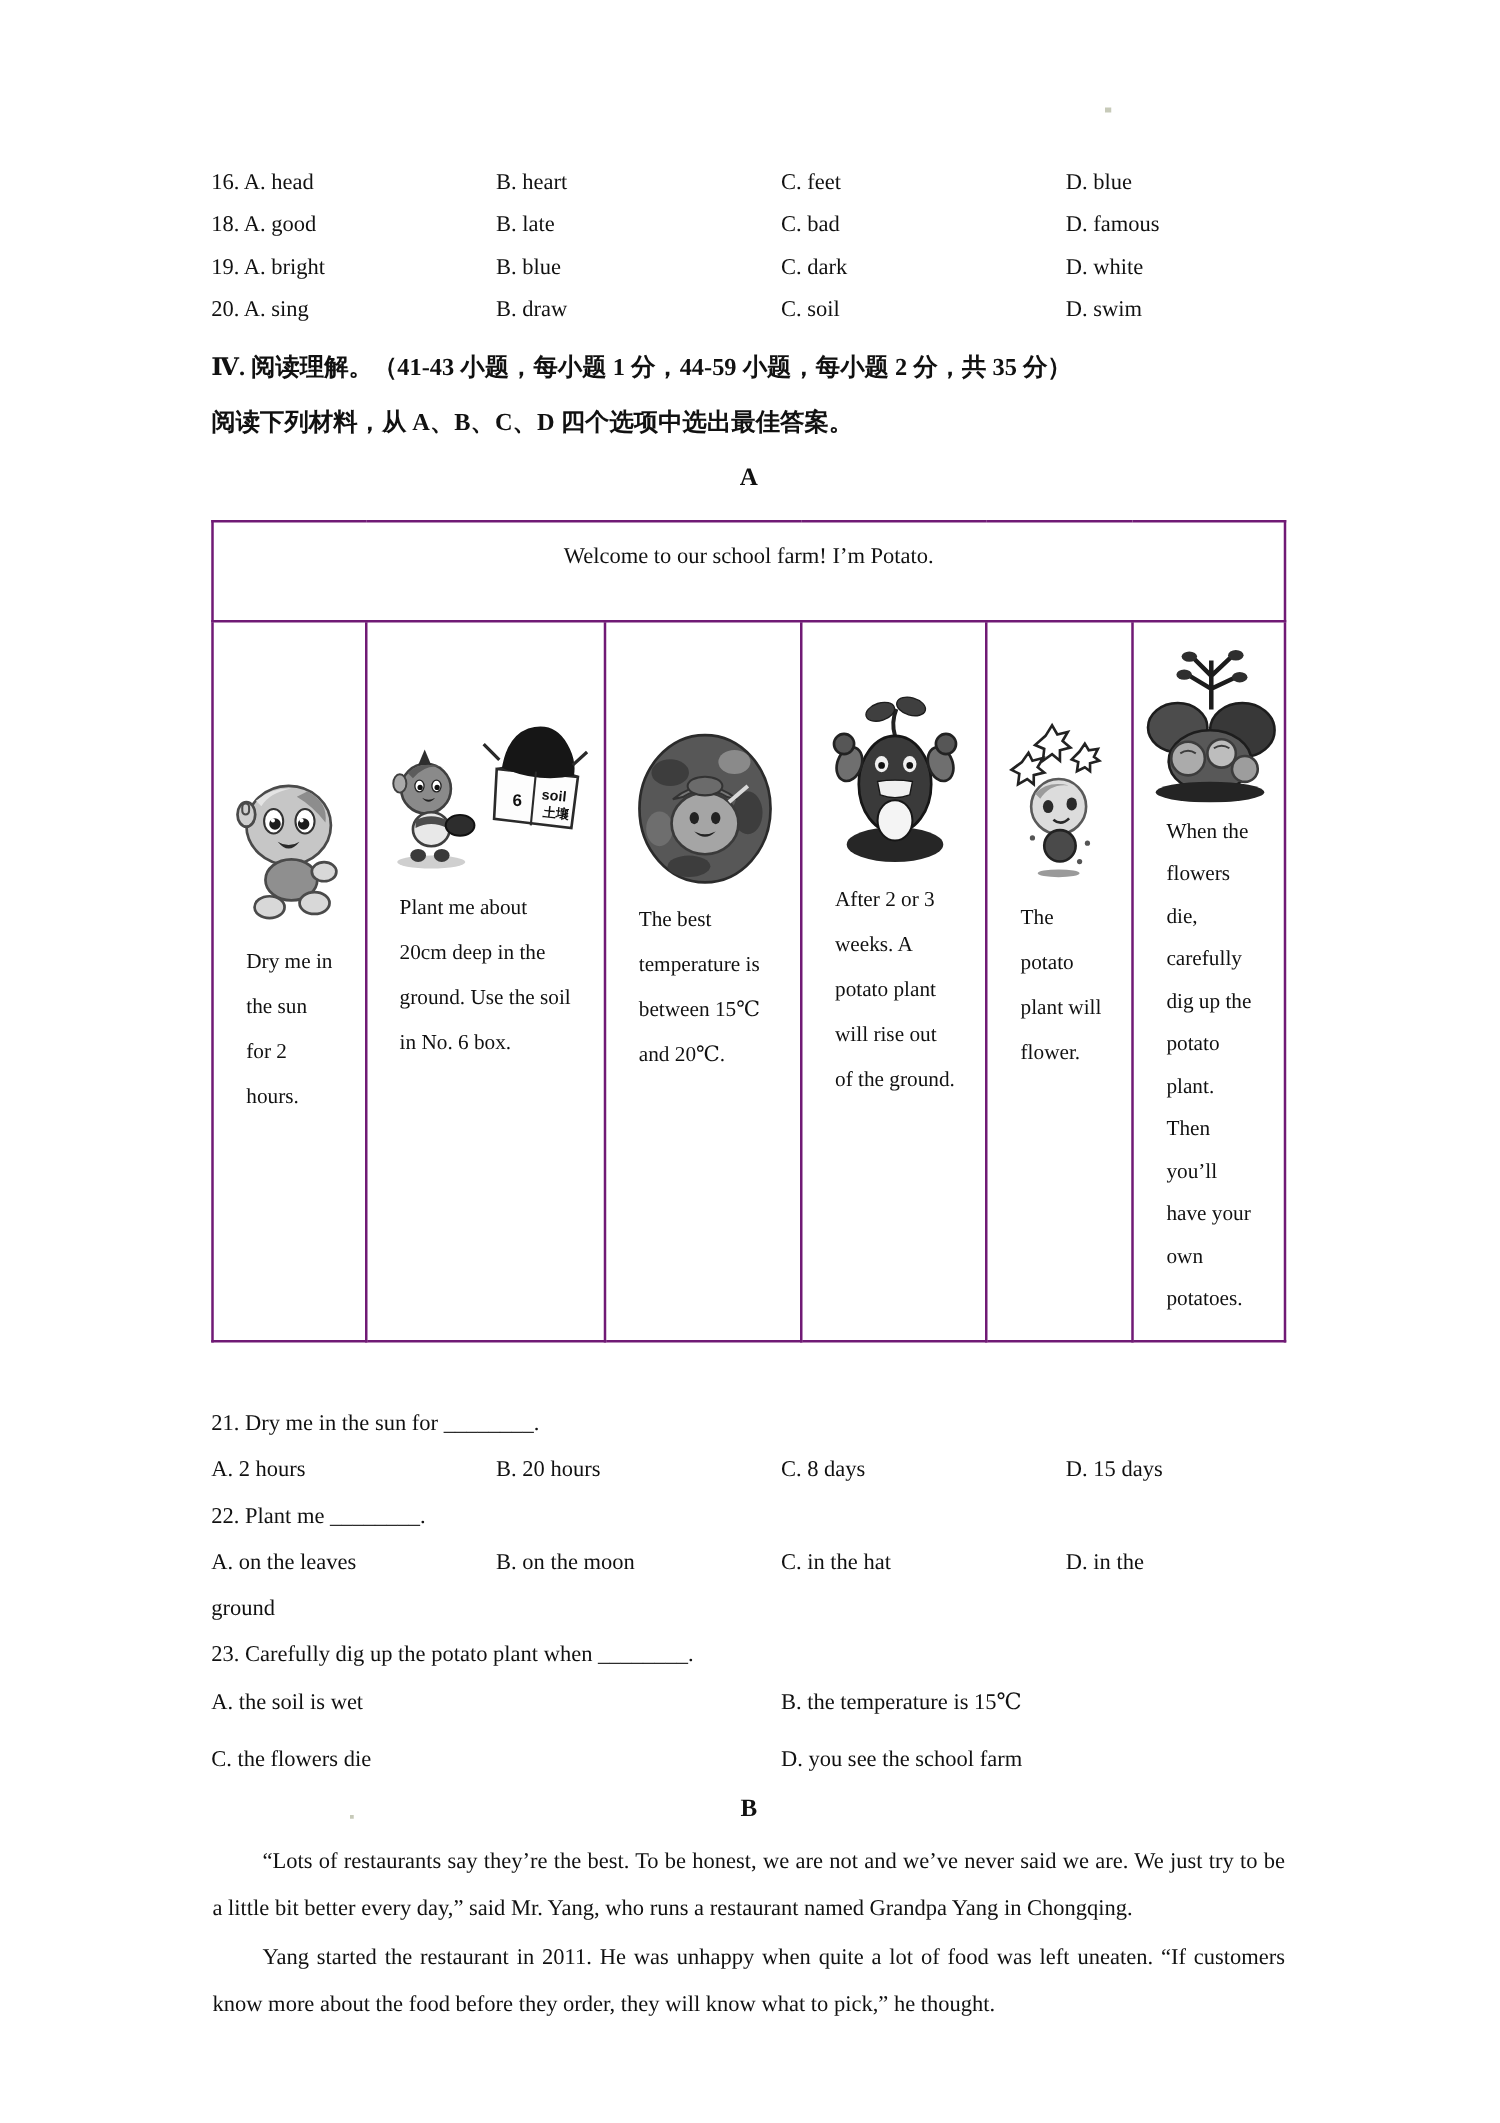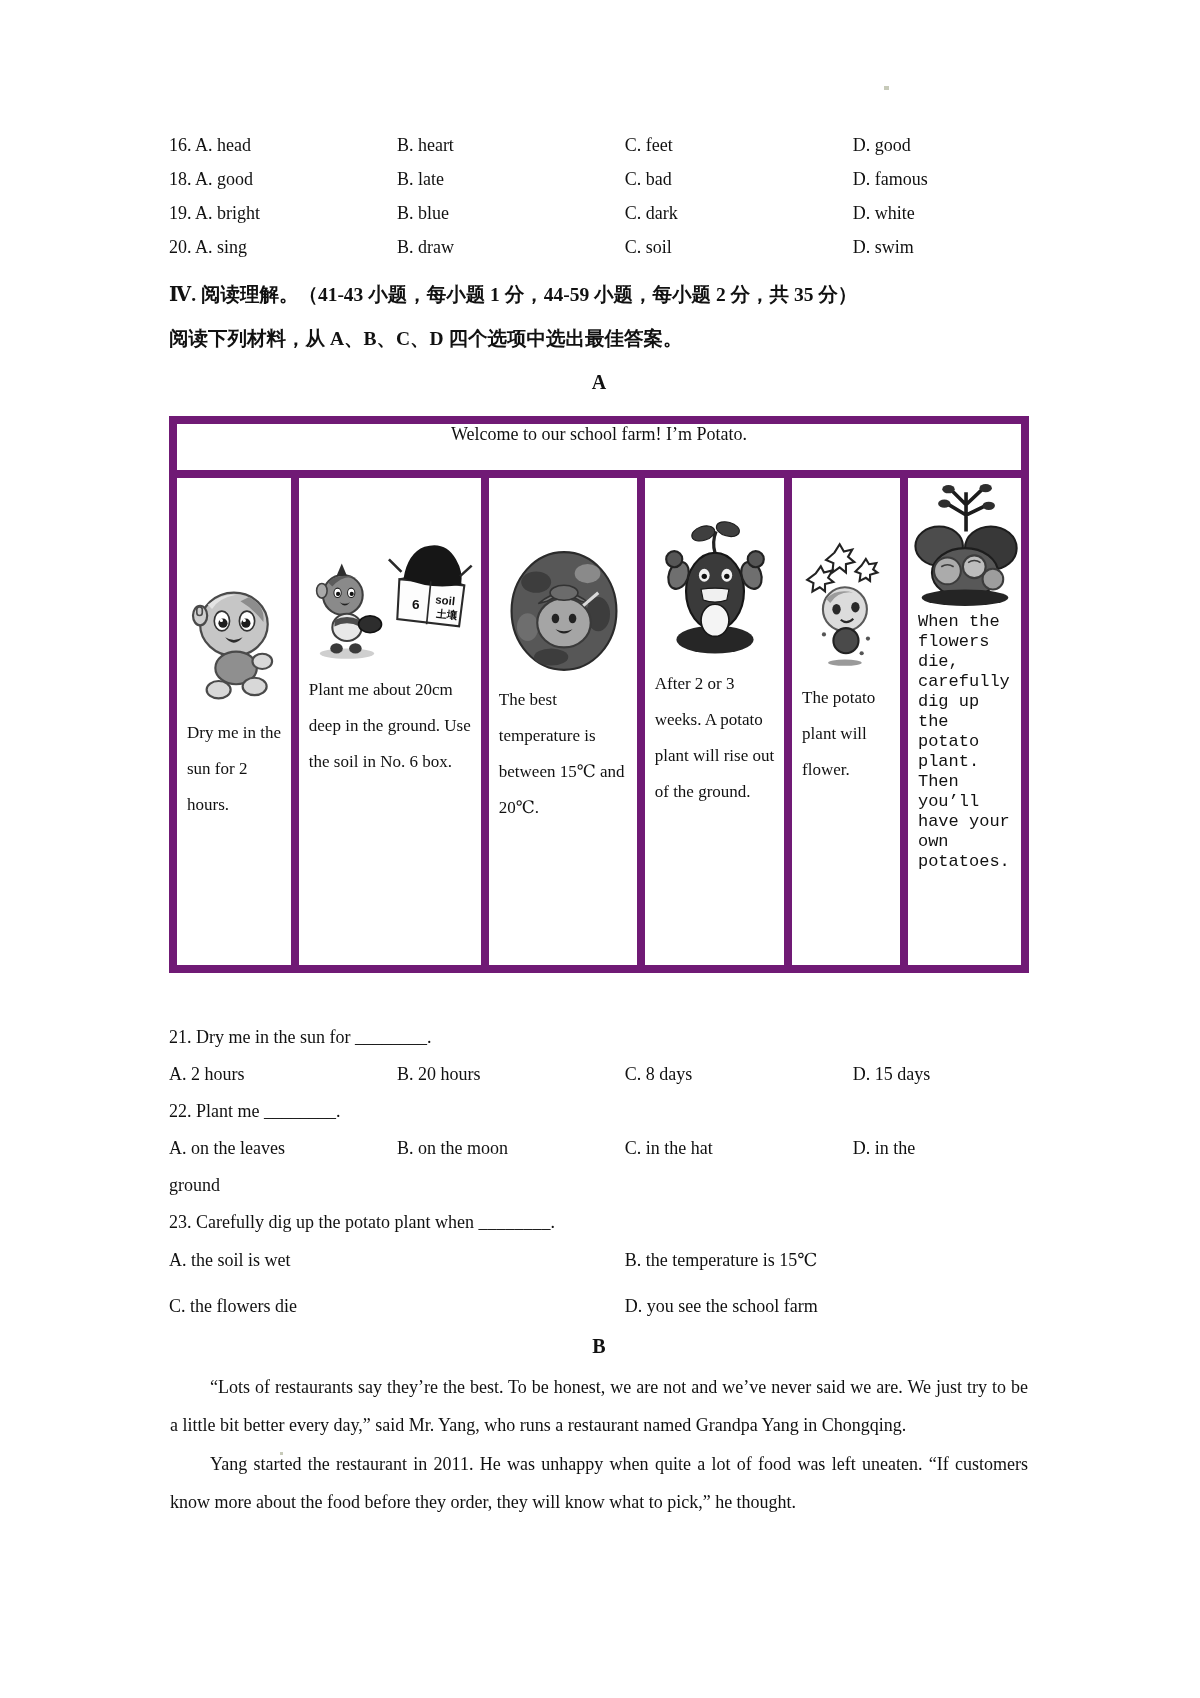"D. good" span { text: good -> blue }
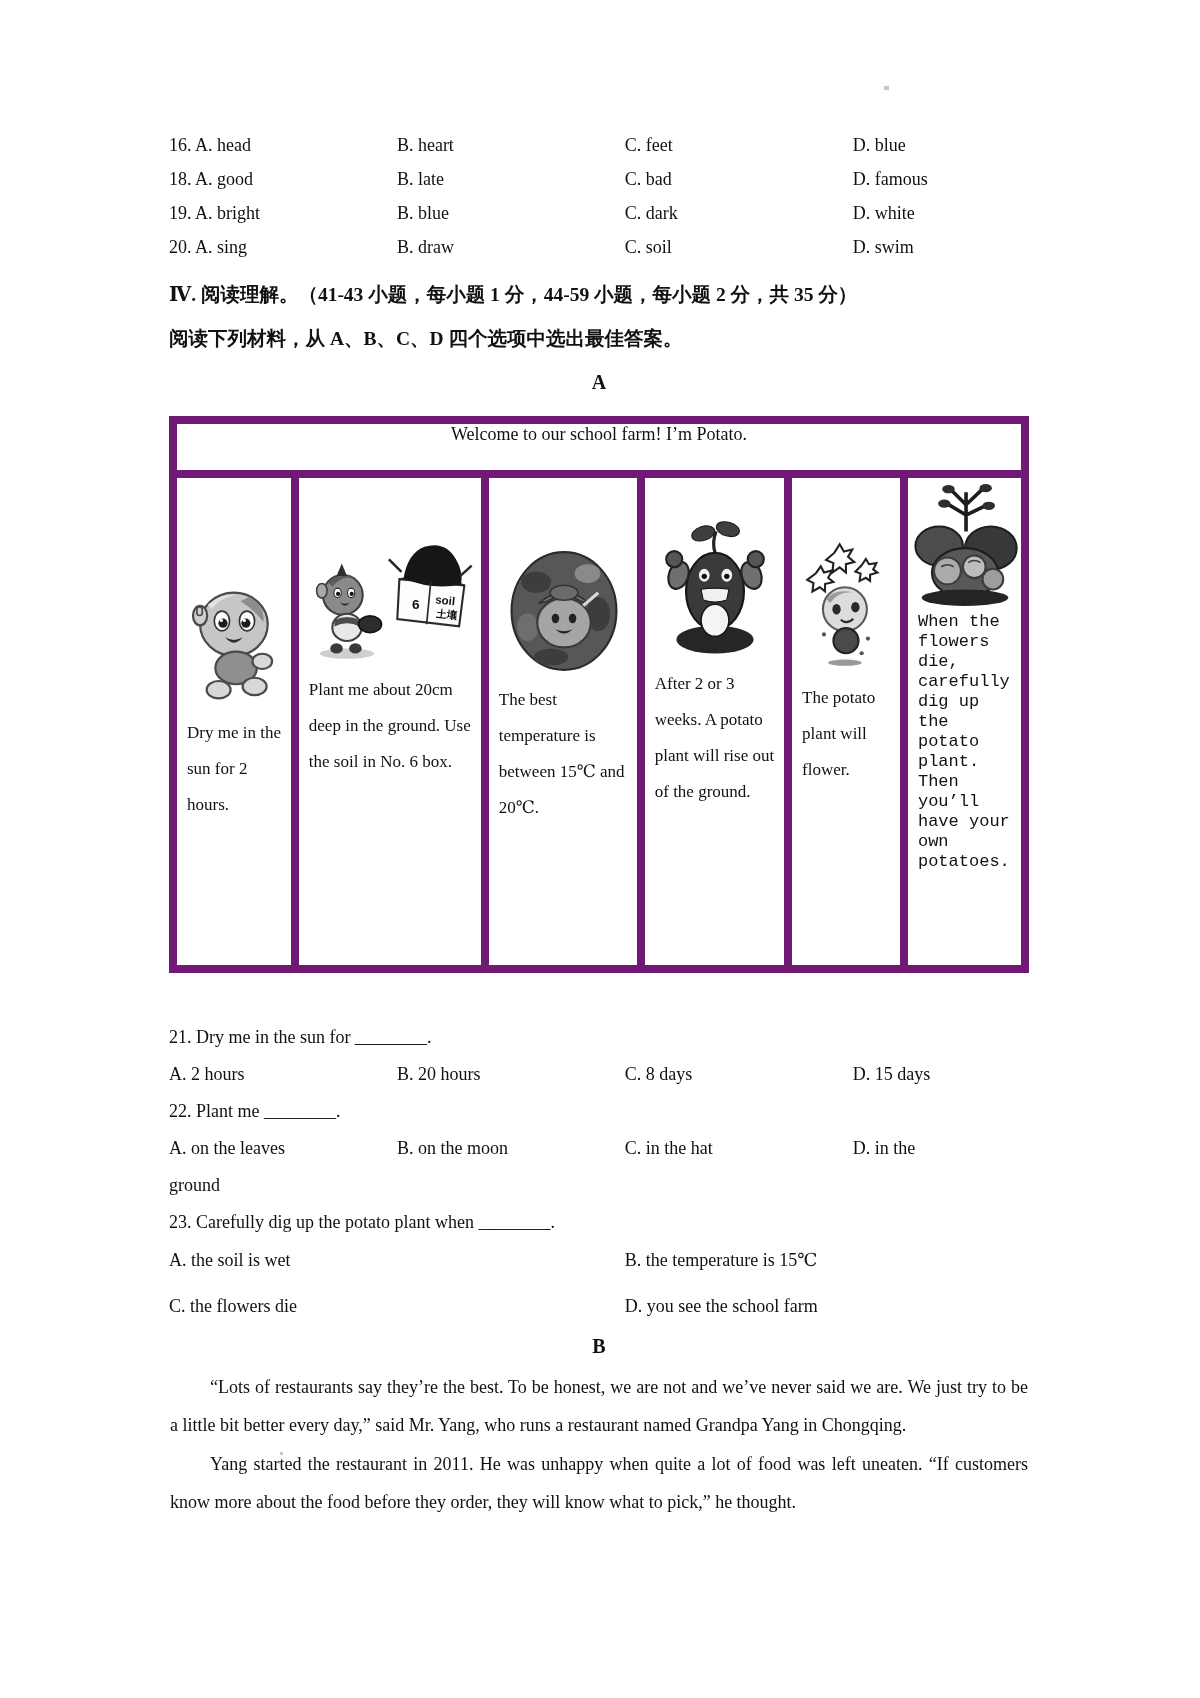"Welcome to our school farm!" table.farm td { border: 8px solid #701a75 -> 2px solid #701a75; padding: 0 -> 16px }
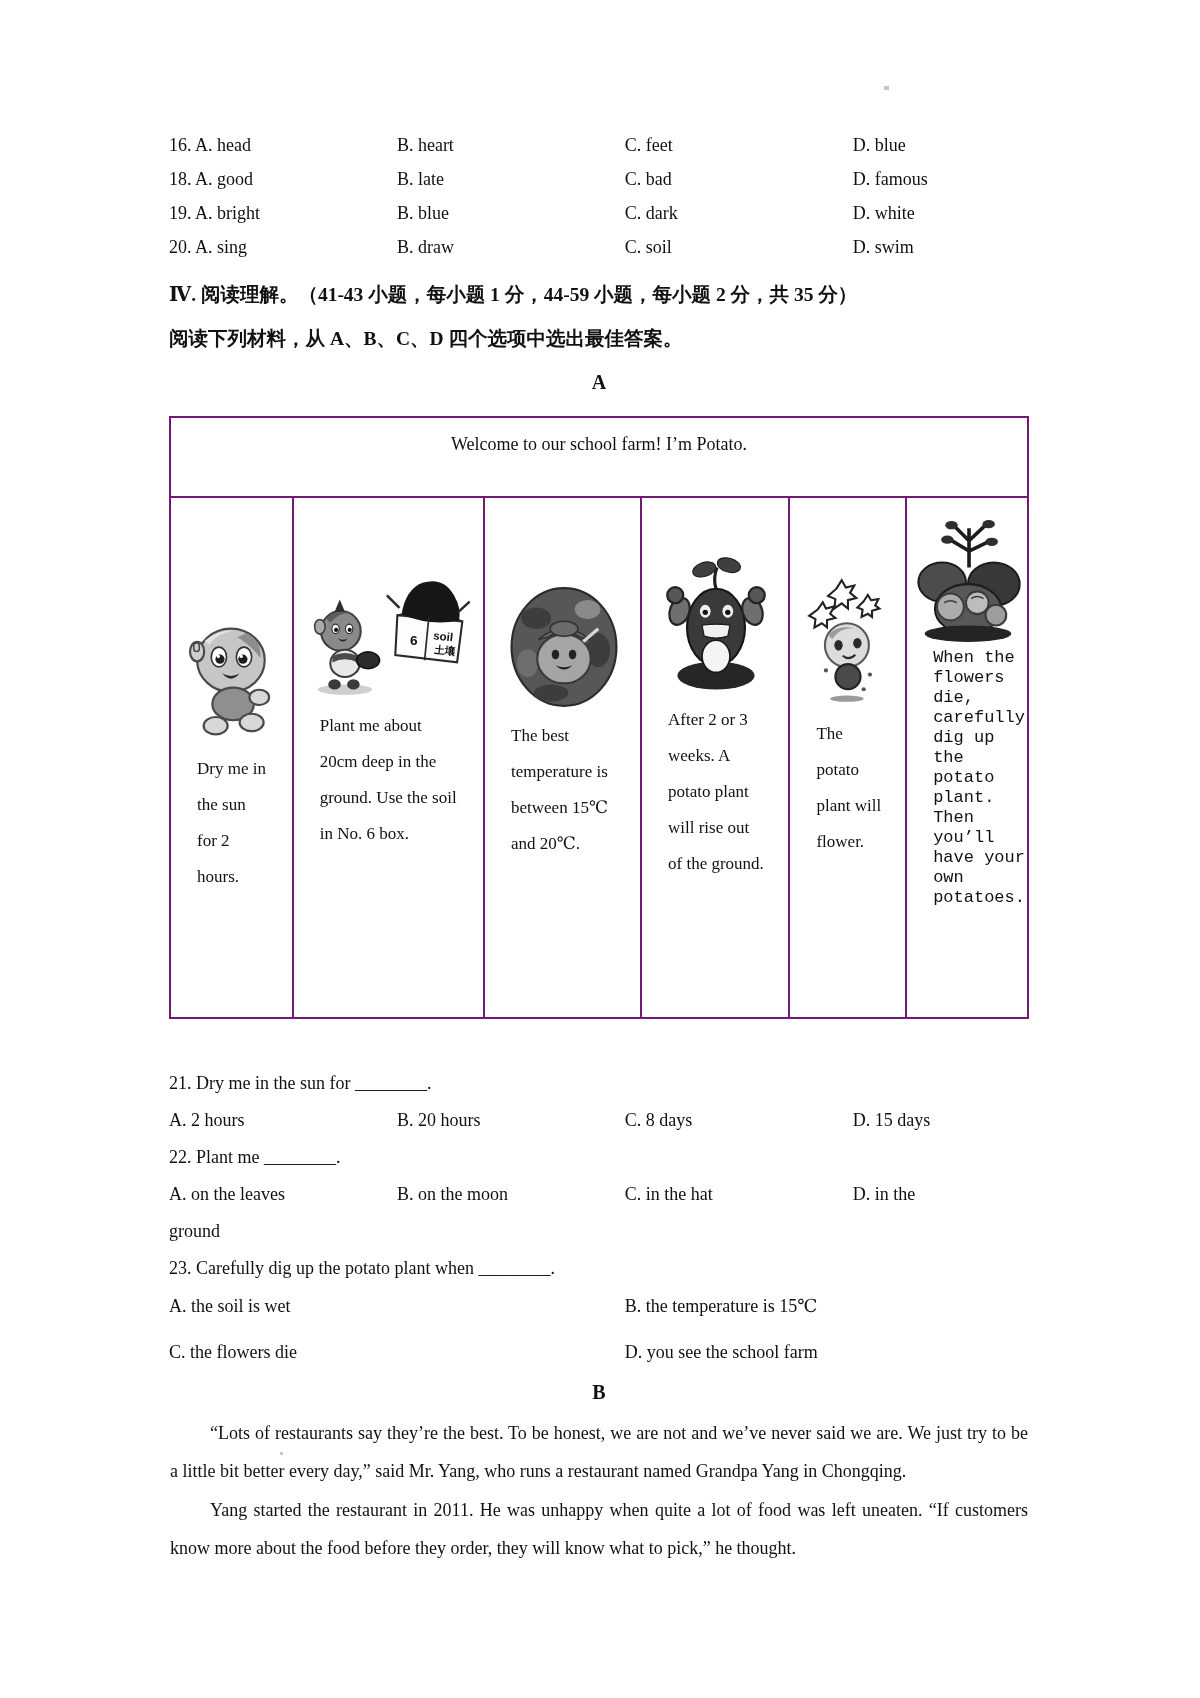"When the flowers die, carefully" .c6 .cell-text { font-family: Liberation Mono, monospace -> none; line-height: 20px -> 34px }
